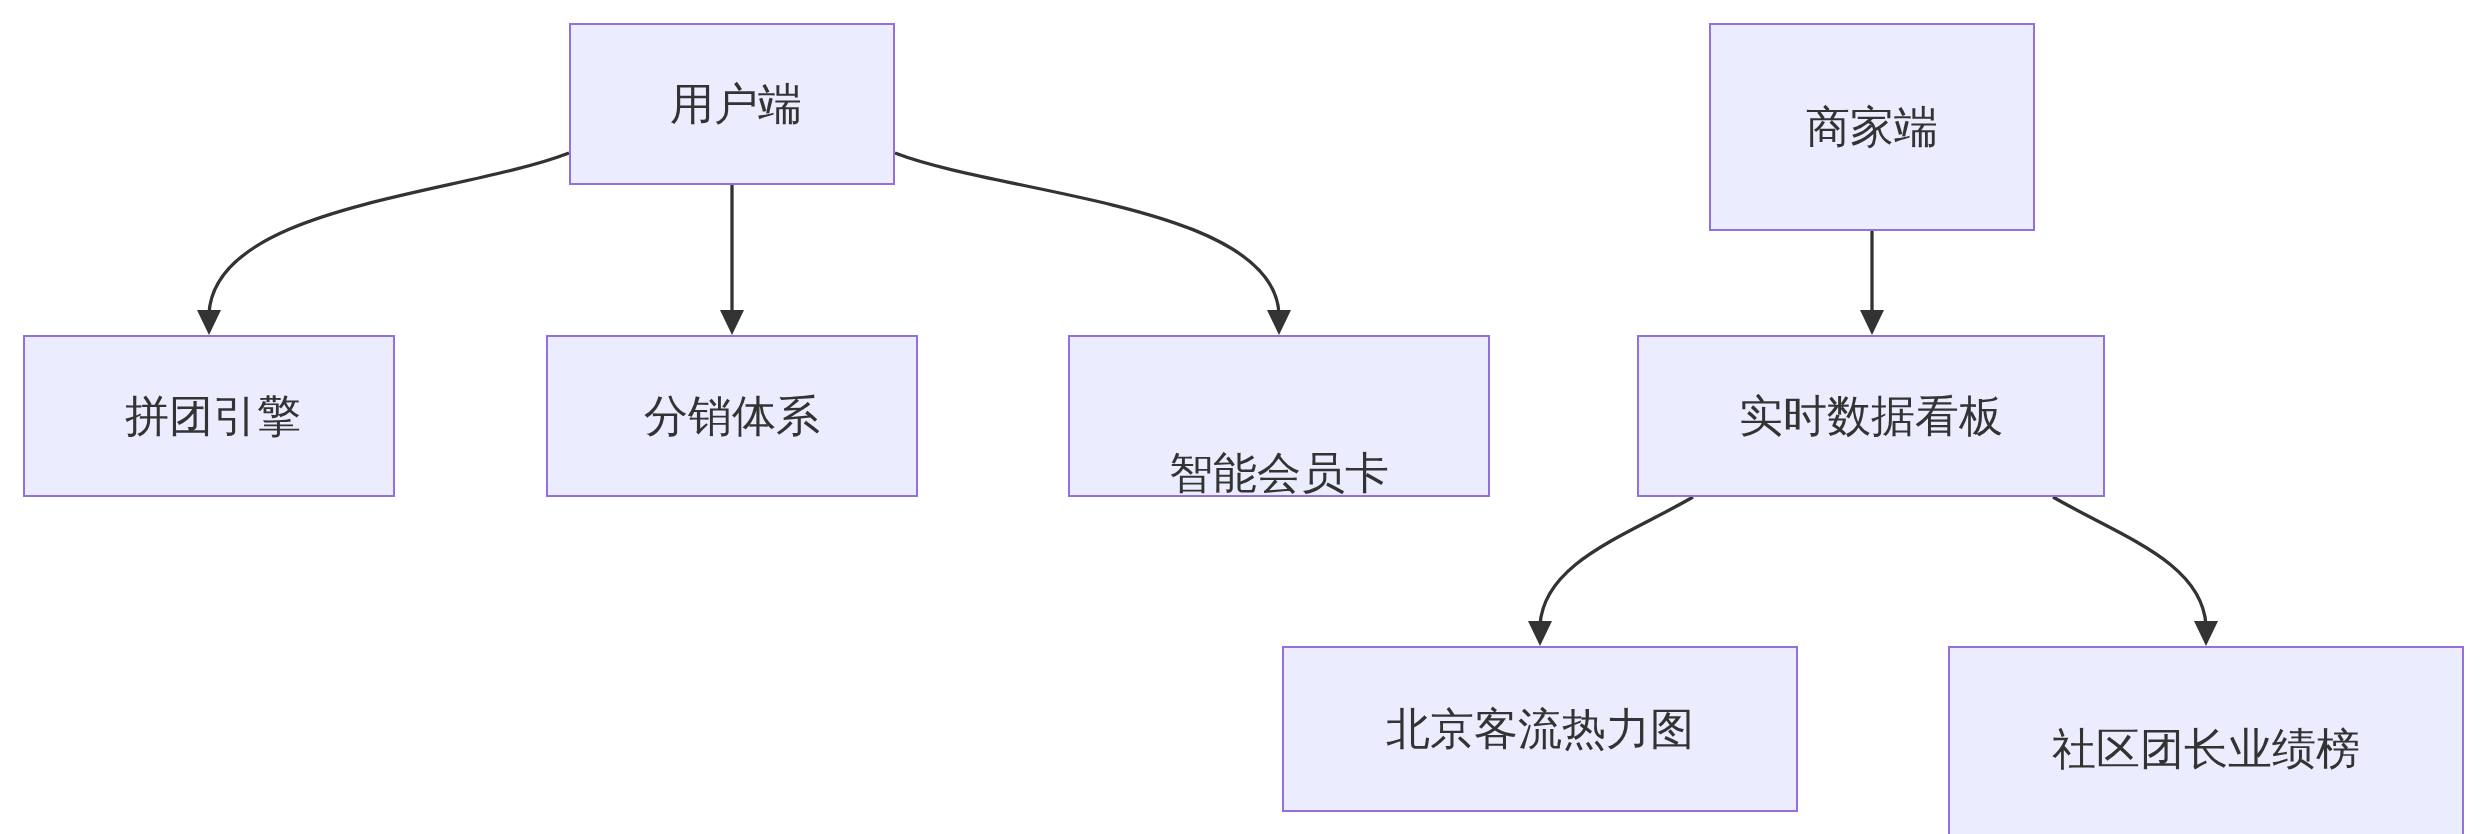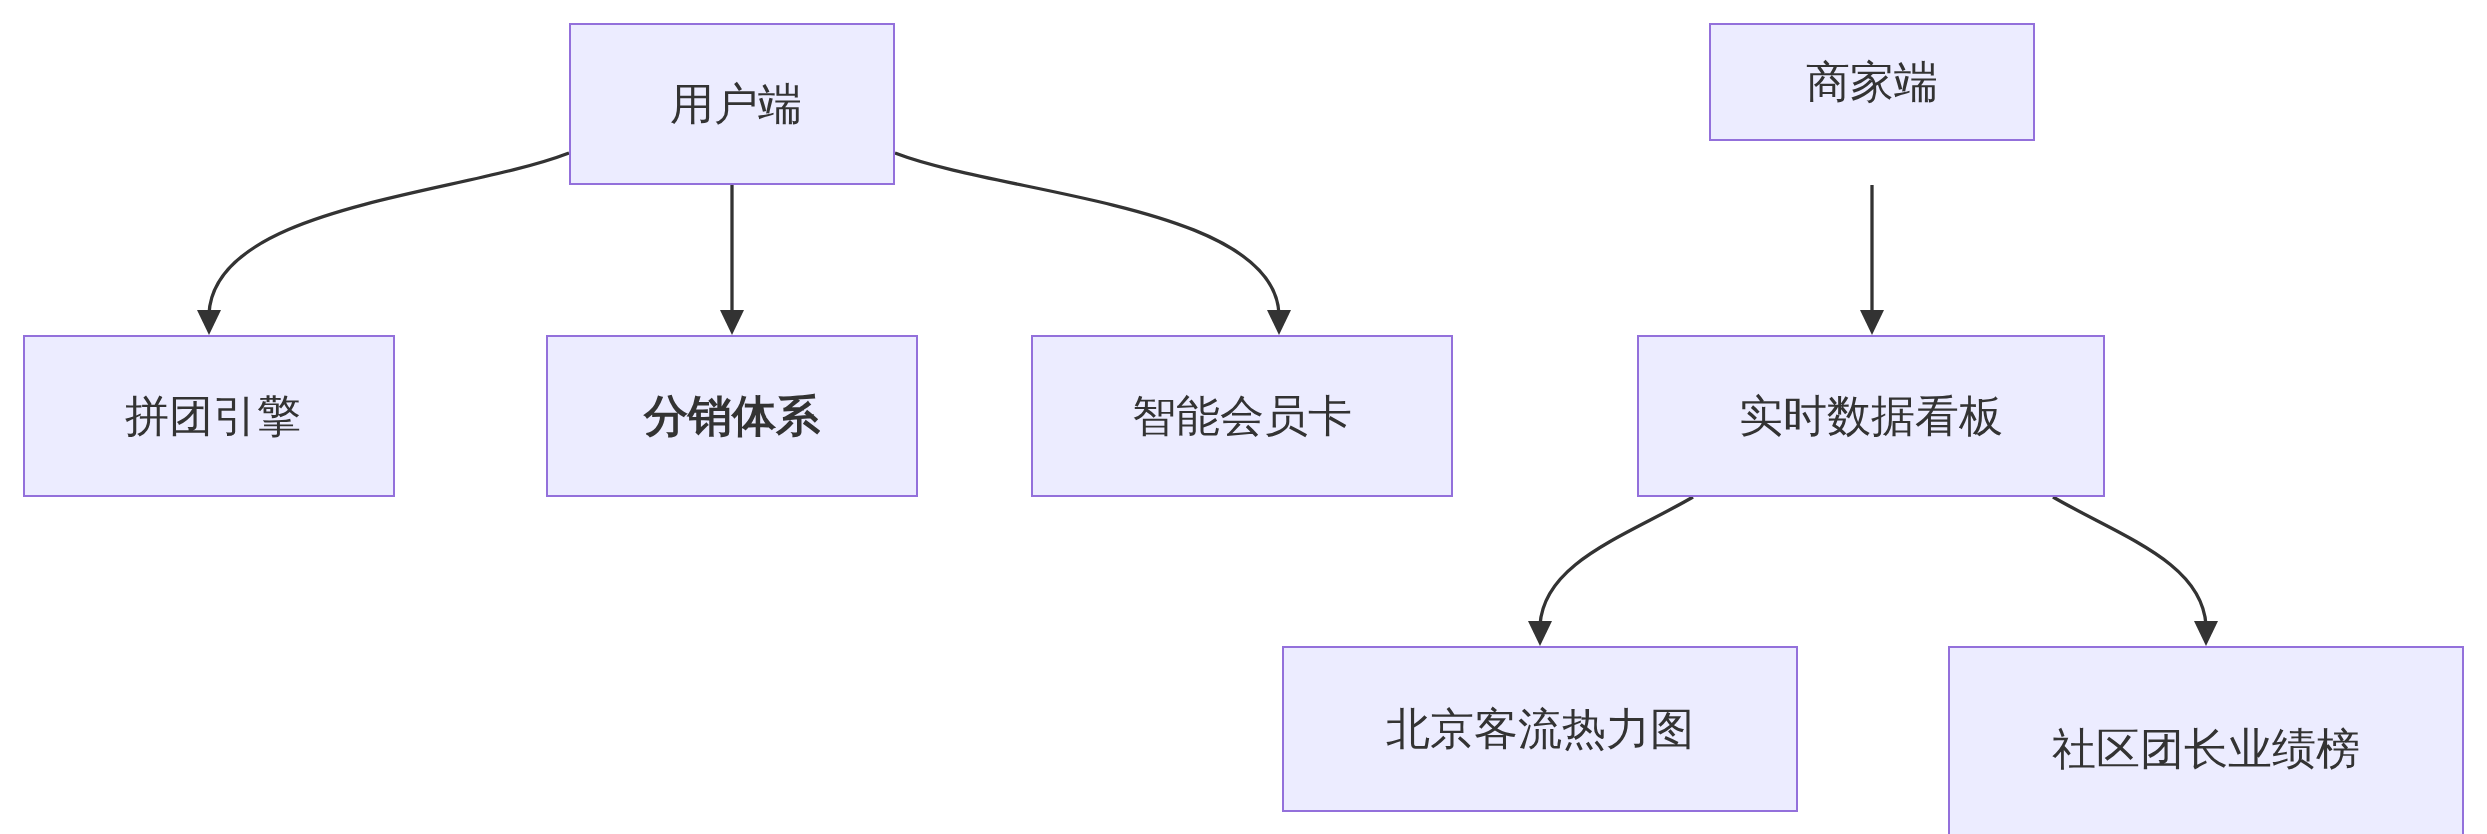"商家端" div.node { height: 118px -> 208px }
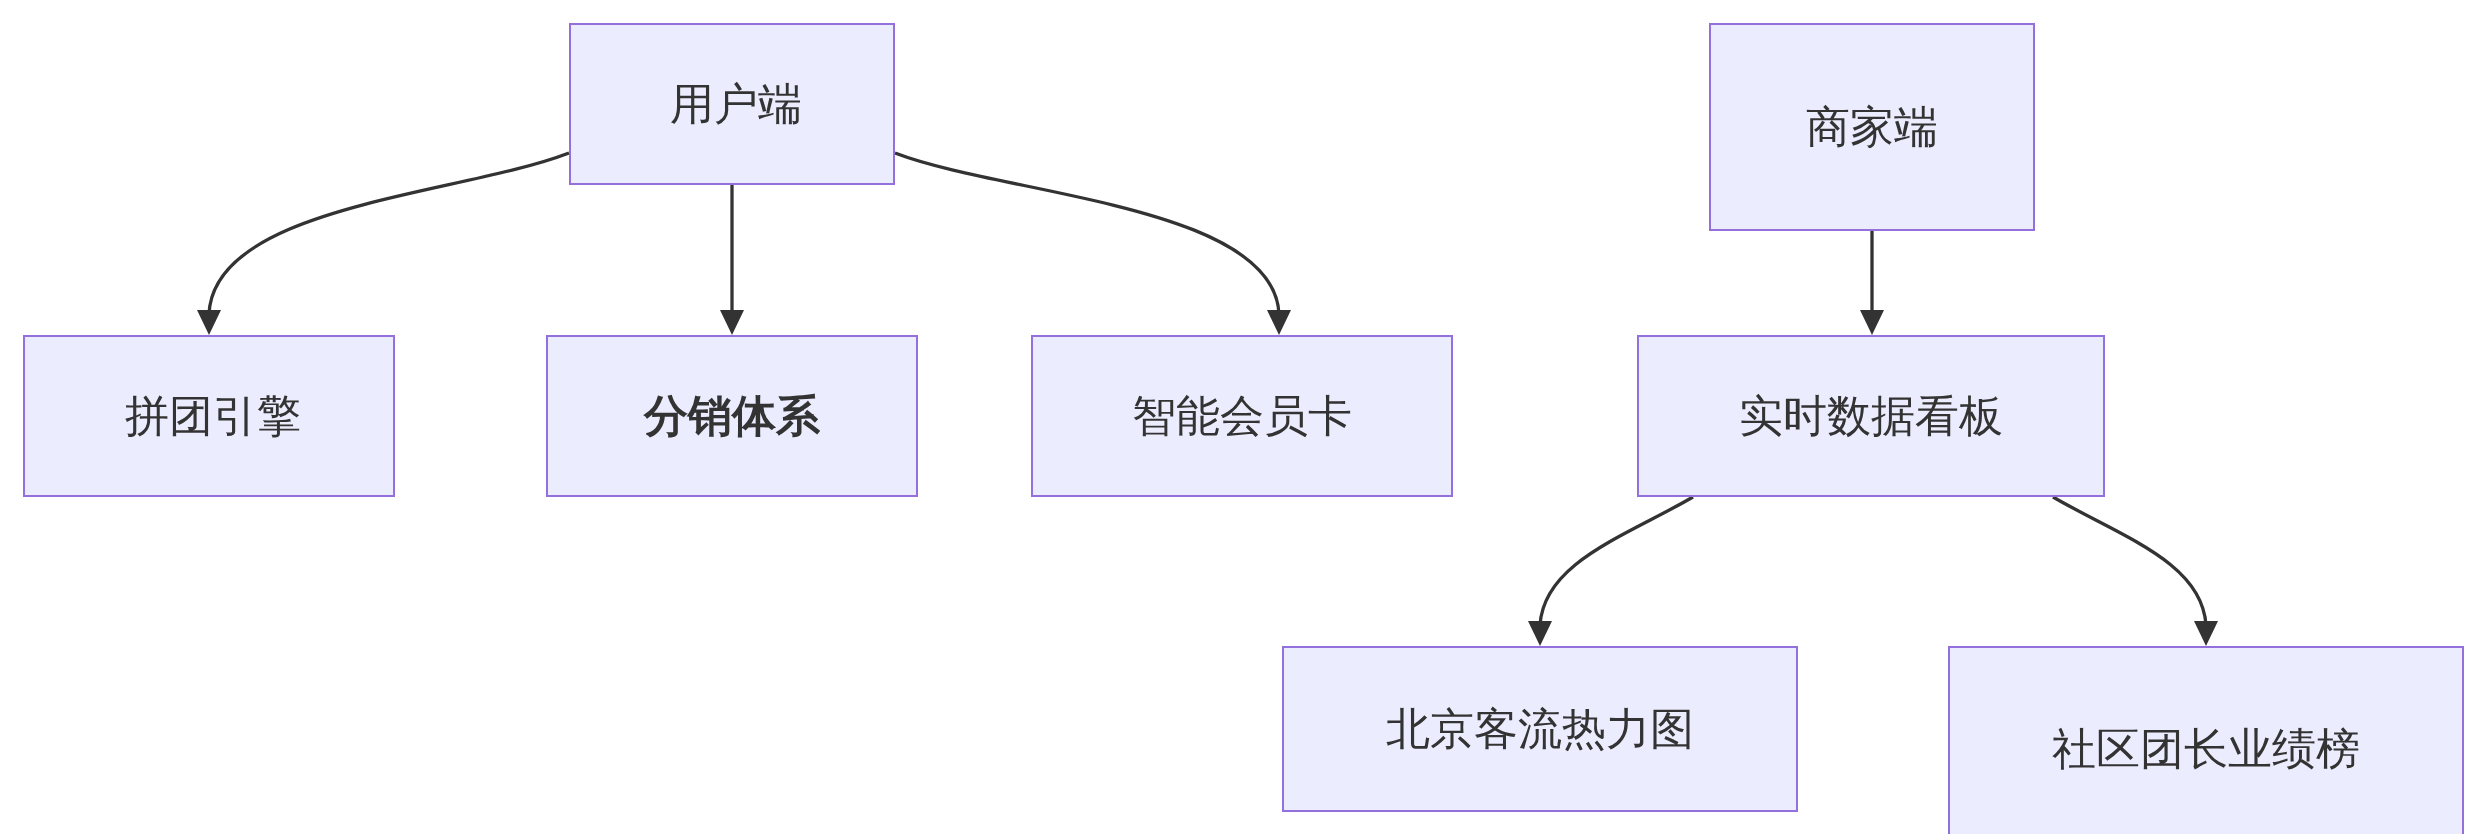"分销体系" div.node { font-weight: bold -> none }
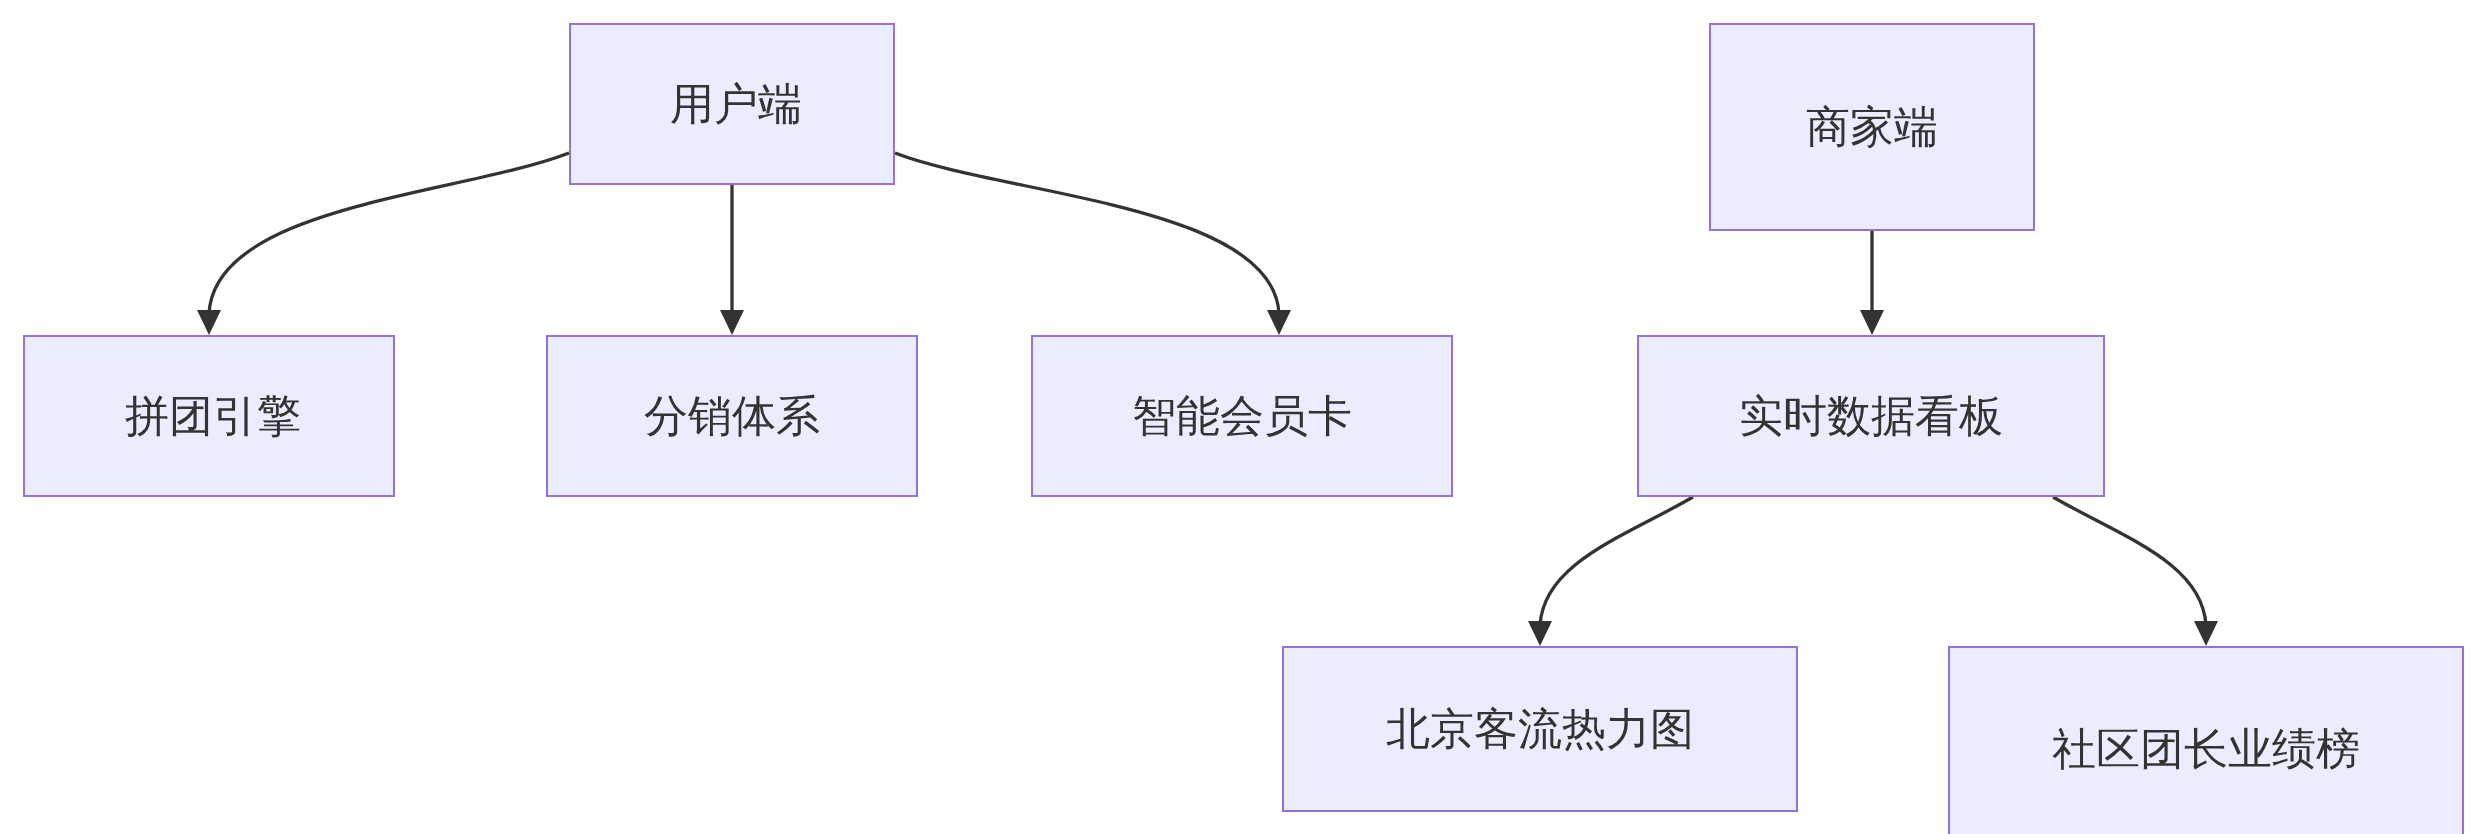"智能会员卡" div.node { align-items: none -> flex-end; left: 1031px -> 1068px }
